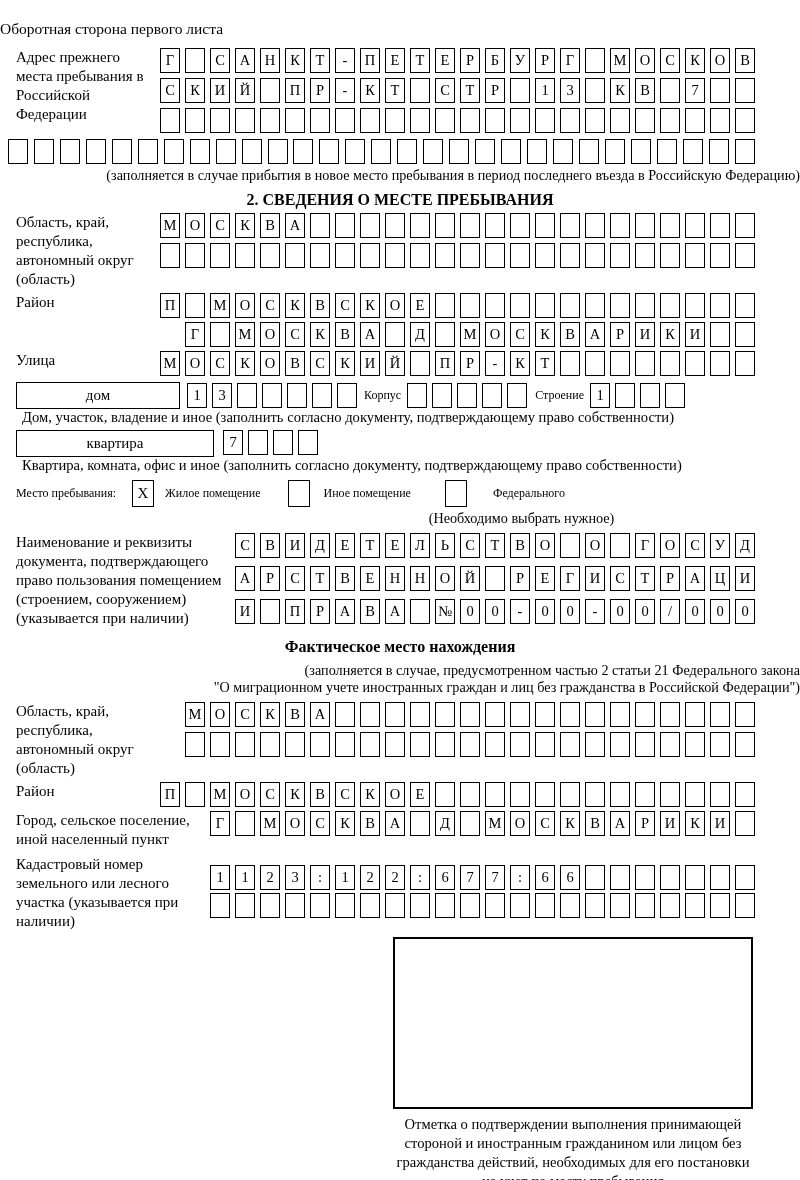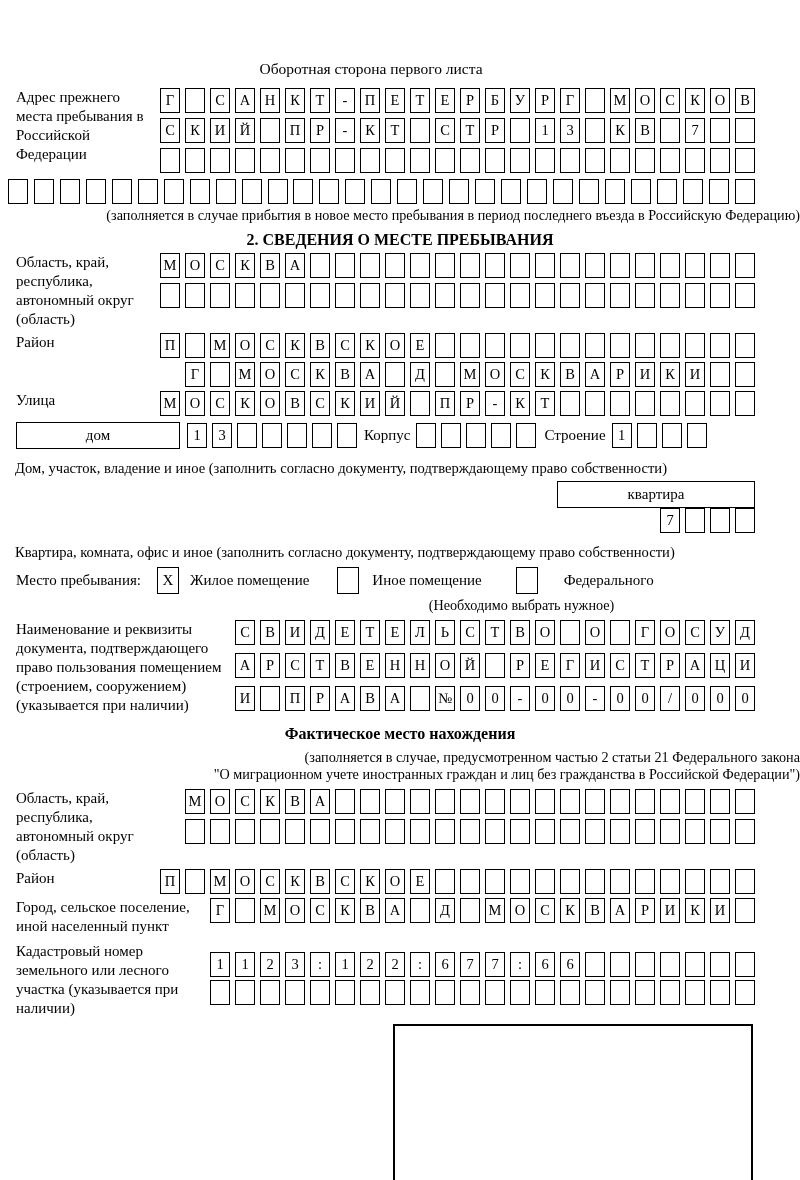"Оборотная сторона первого листа" .corner-note { margin-top: 40px -> none; text-align: center -> left }
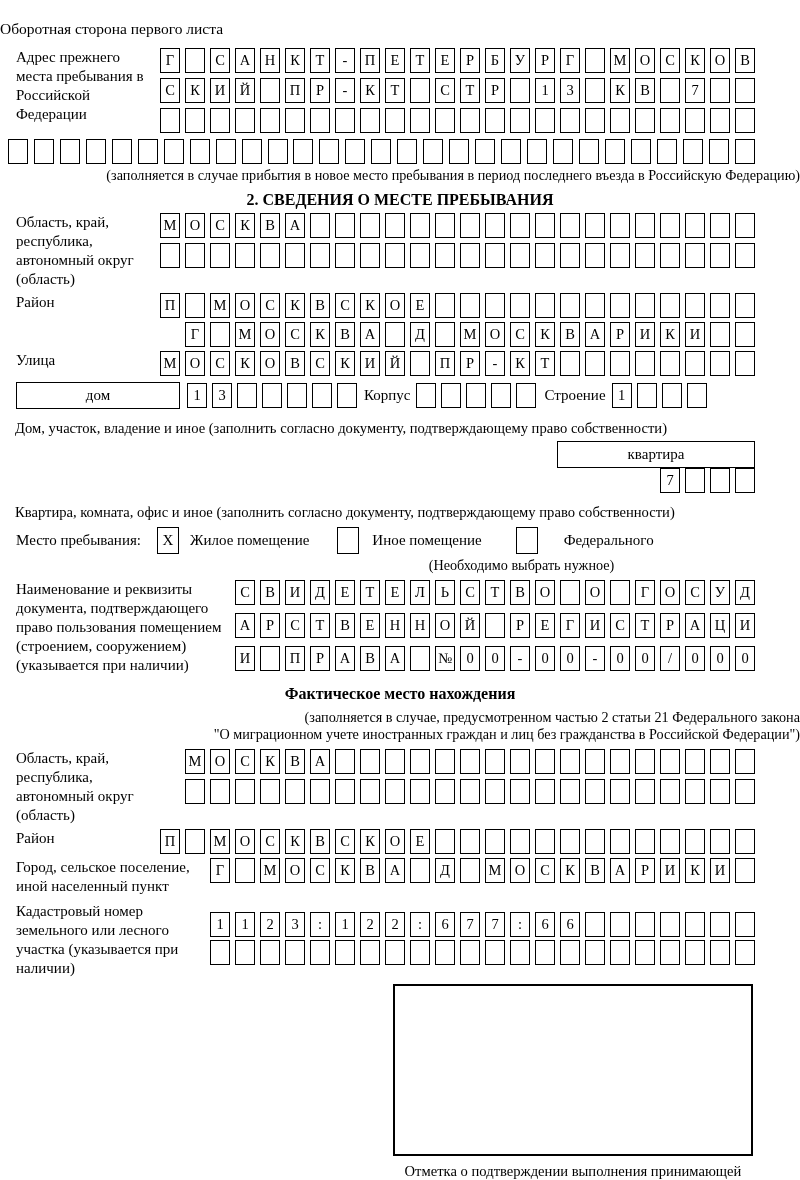"Корпус" .inline-lbl { font-size: 15px -> 12px }
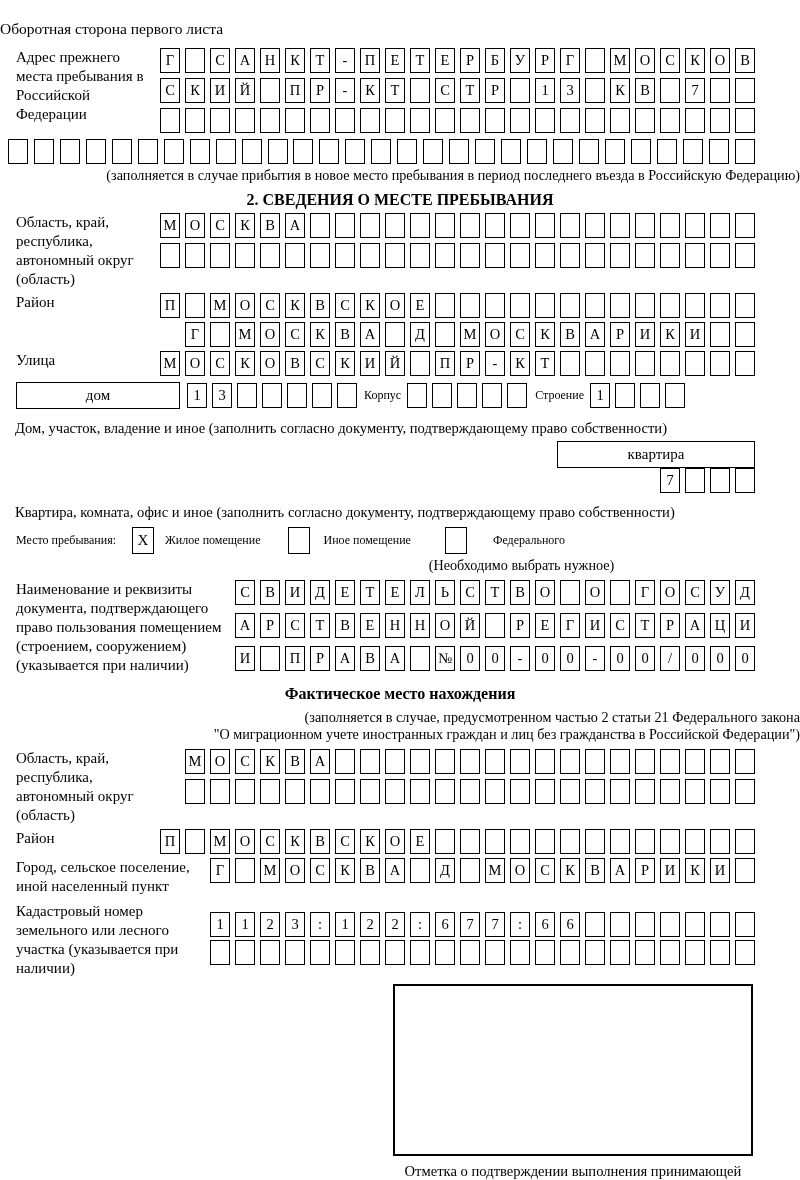"Дом, участок, владение и иное" .caption-left { margin-top: 11px -> 0; padding: 0 15px -> 0 22px }
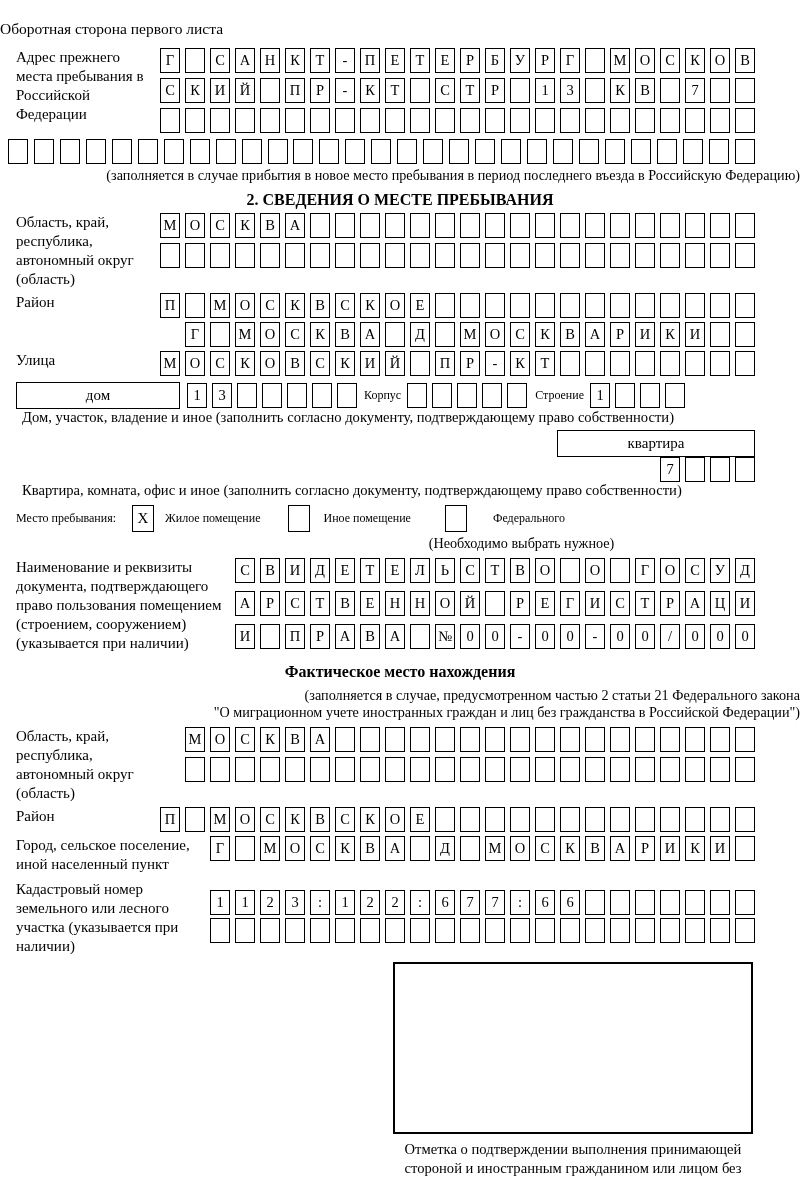"квартира" div.frow { align-items: flex-end -> flex-start; flex-direction: column -> none }
